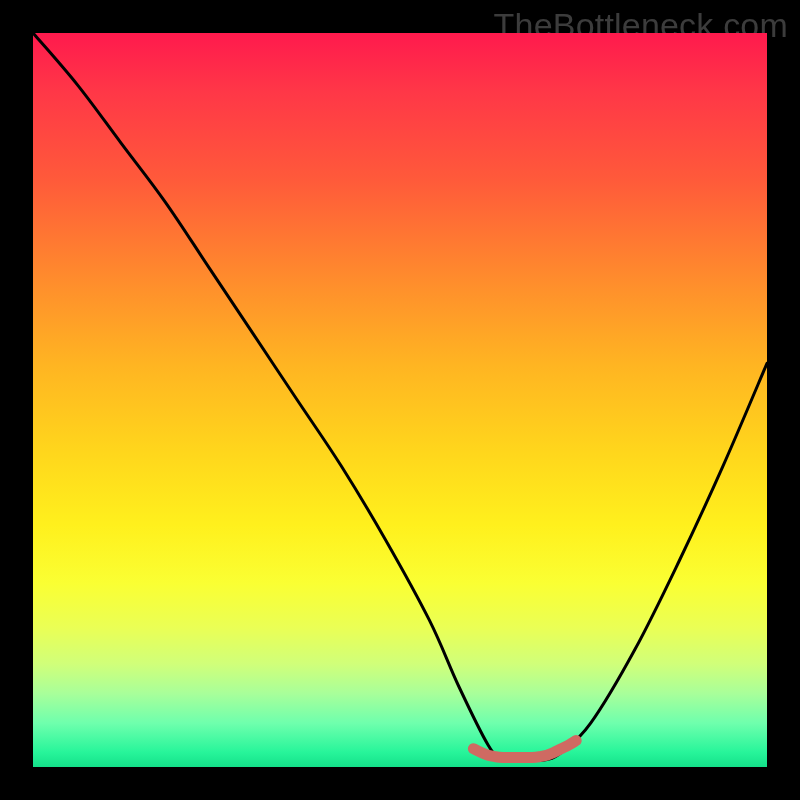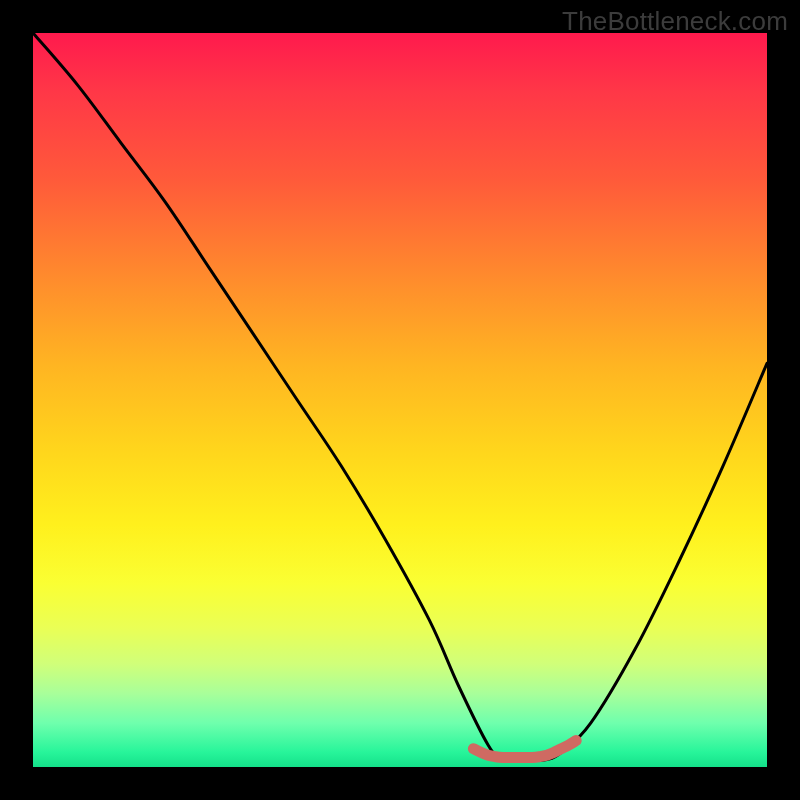"TheBottleneck.com" .watermark { font-size: 26px -> 34px }
